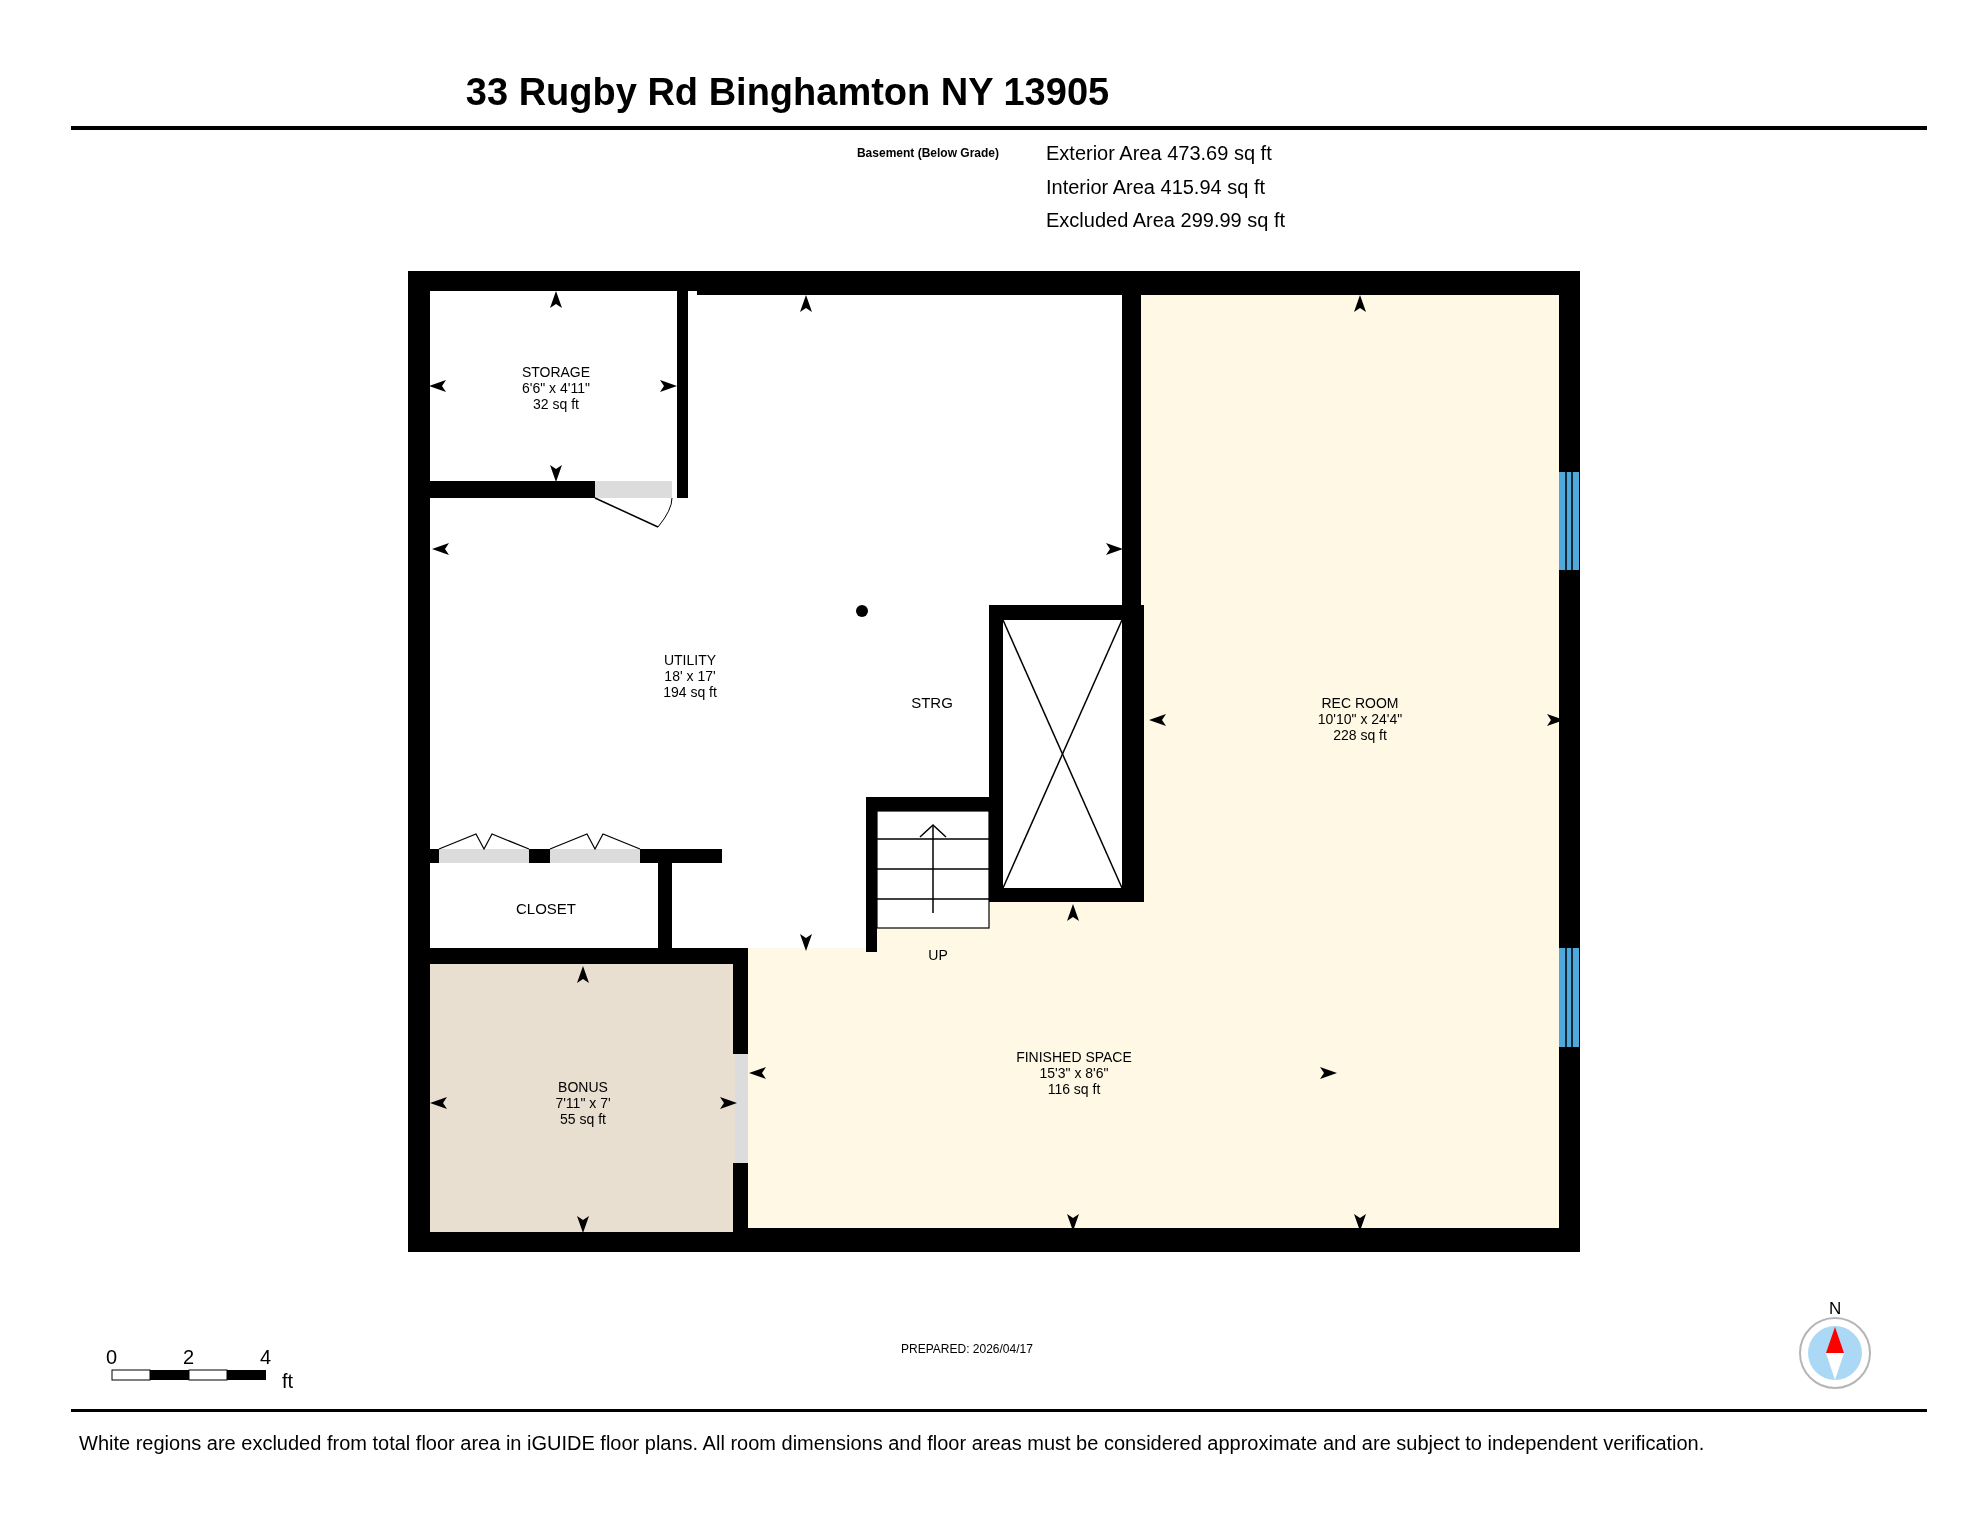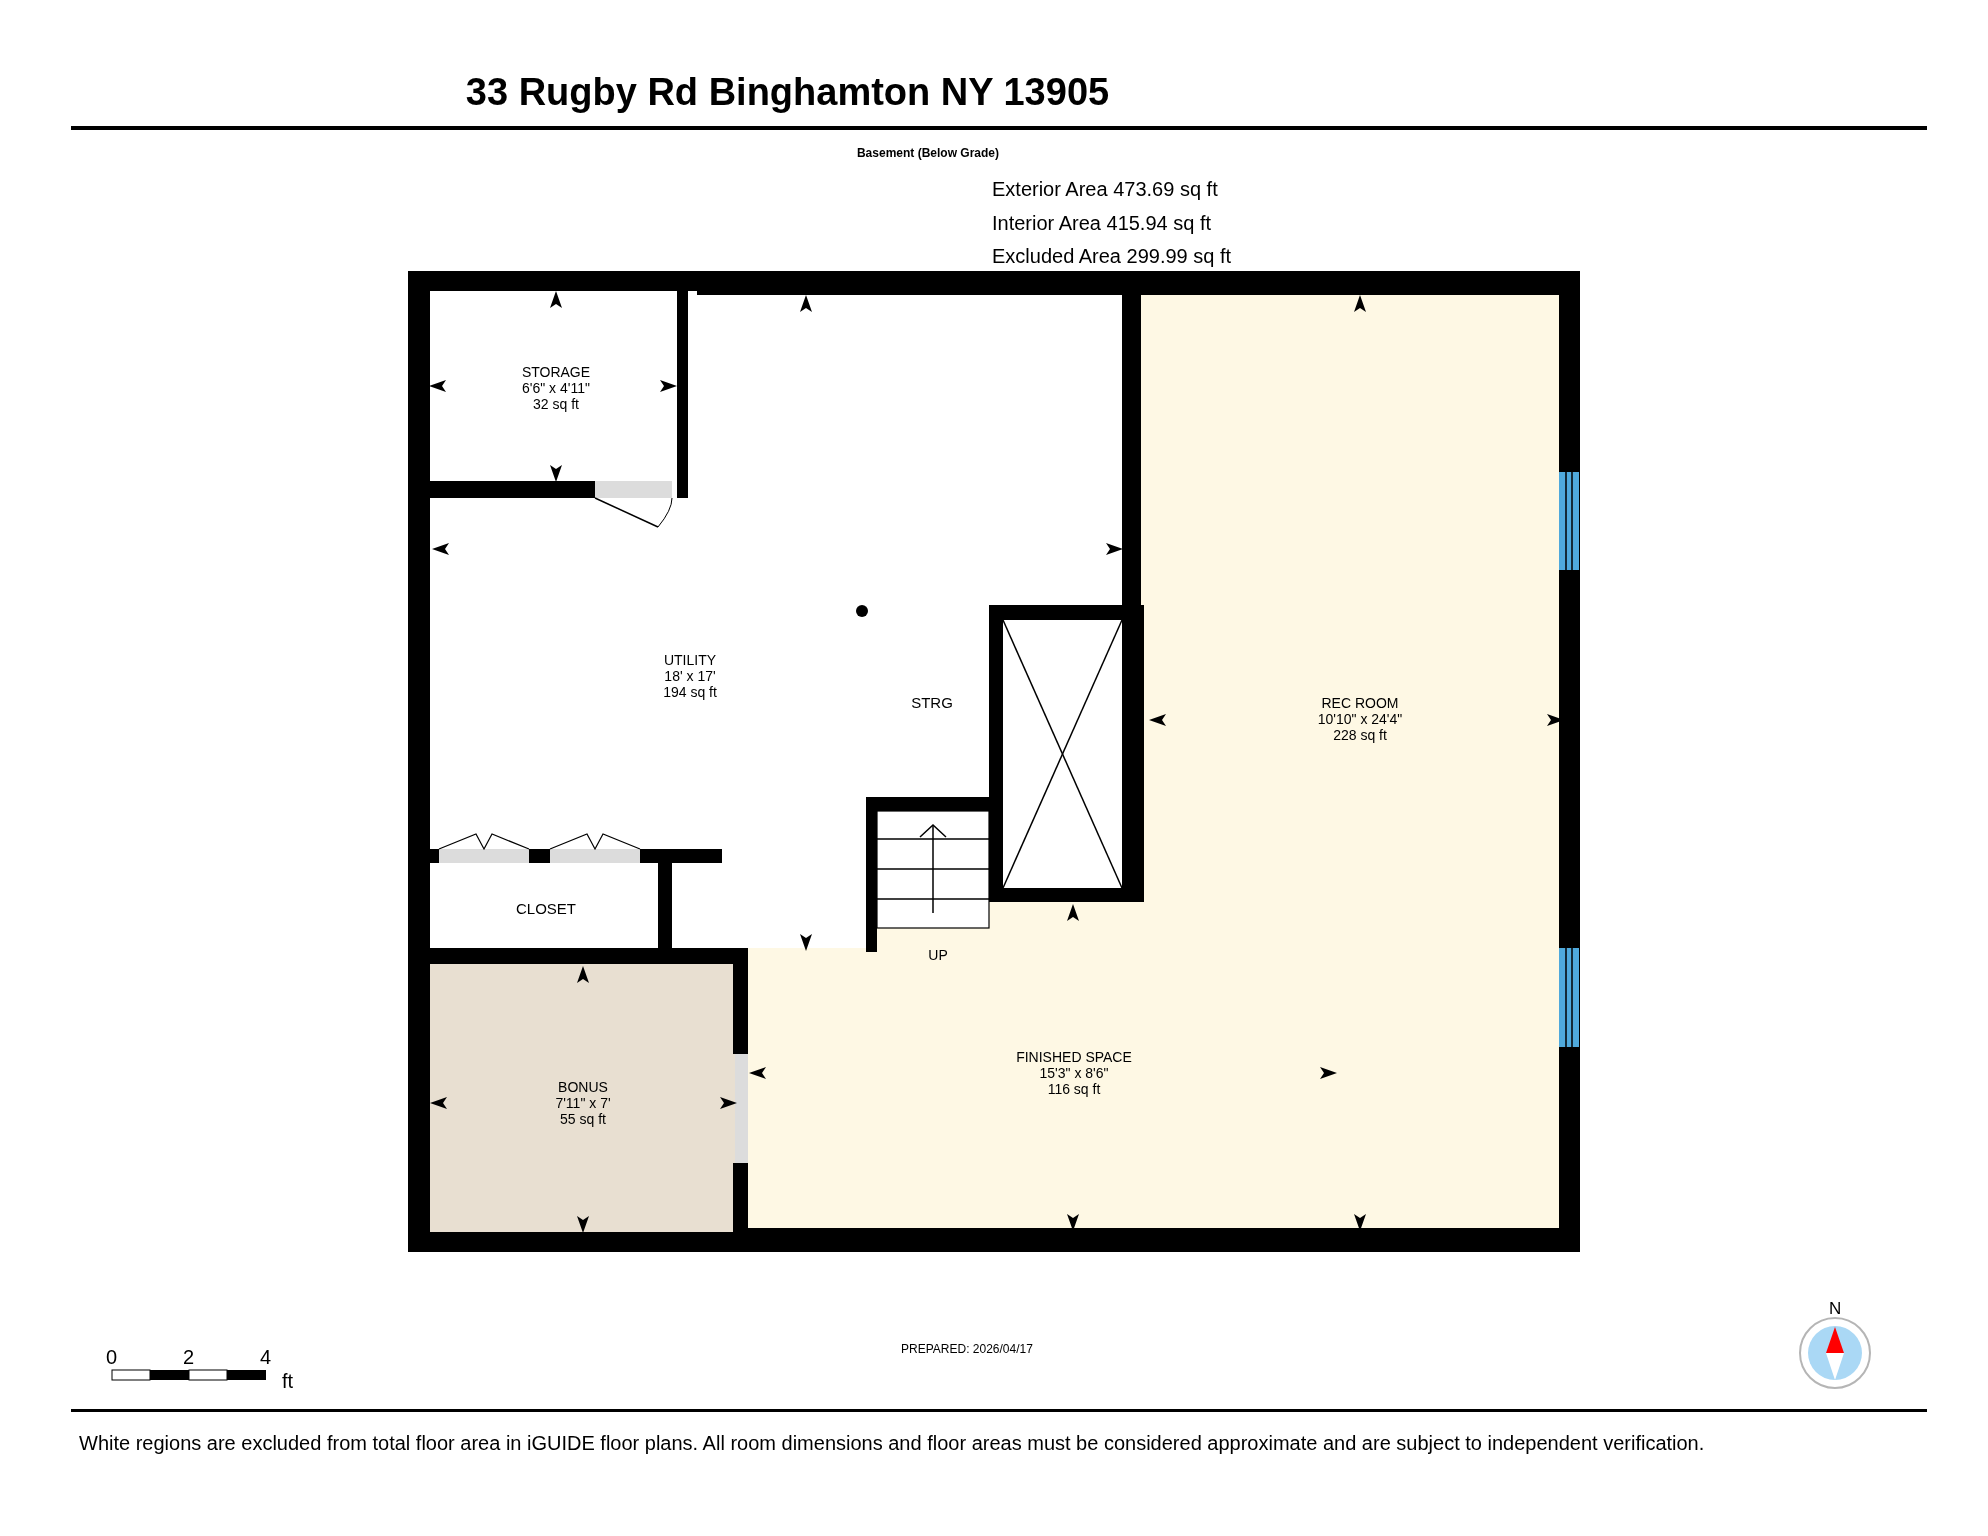"Exterior Area 473.69 sq ft" .area-line { left: 992px -> 1046px; margin-top: 36px -> none }
